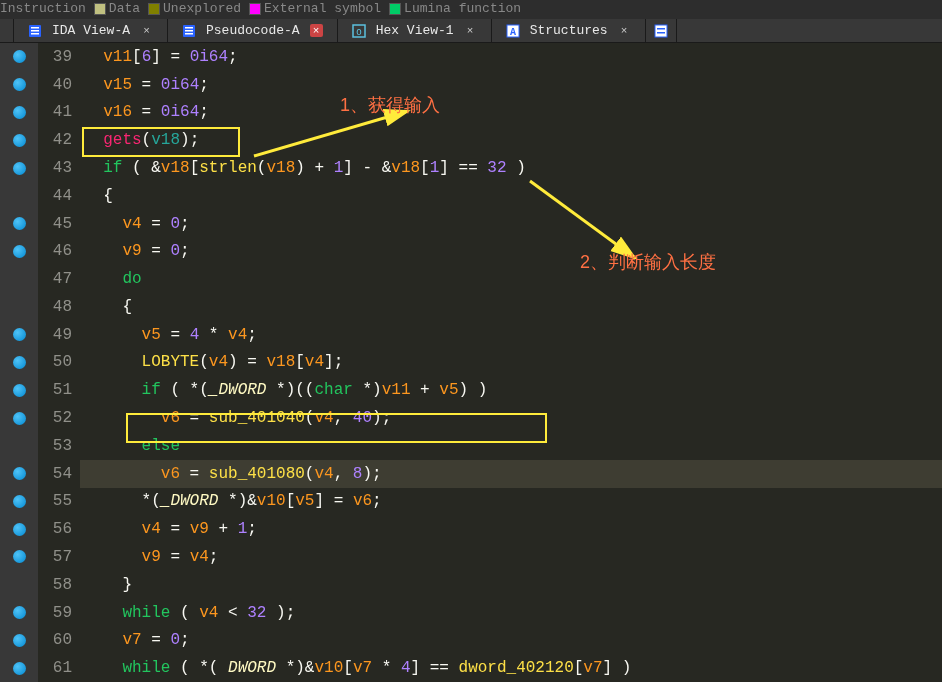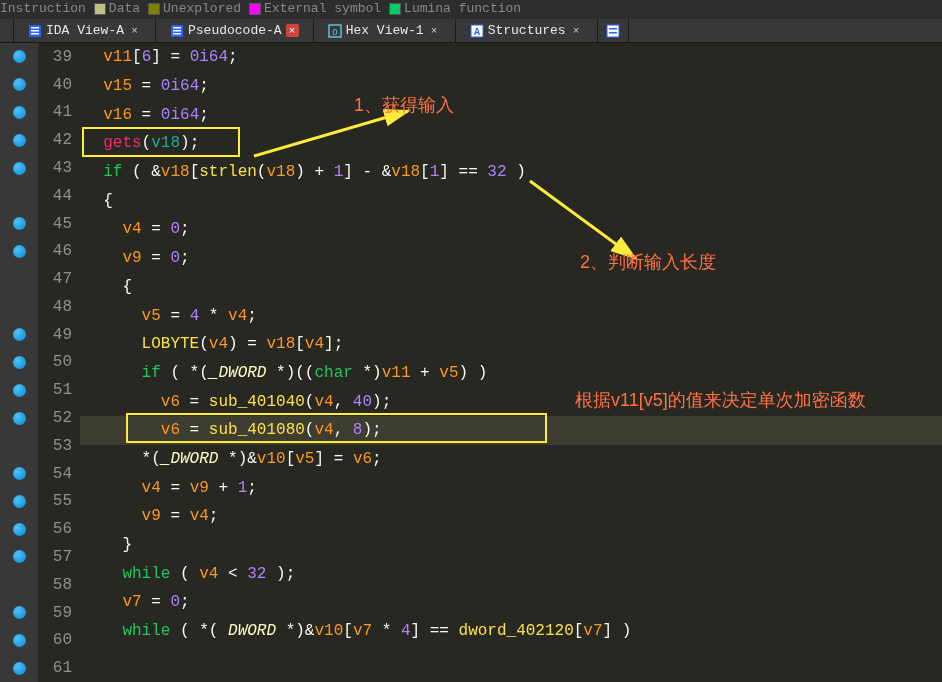"IDA View-A" .tab { gap: 4px -> 10px }
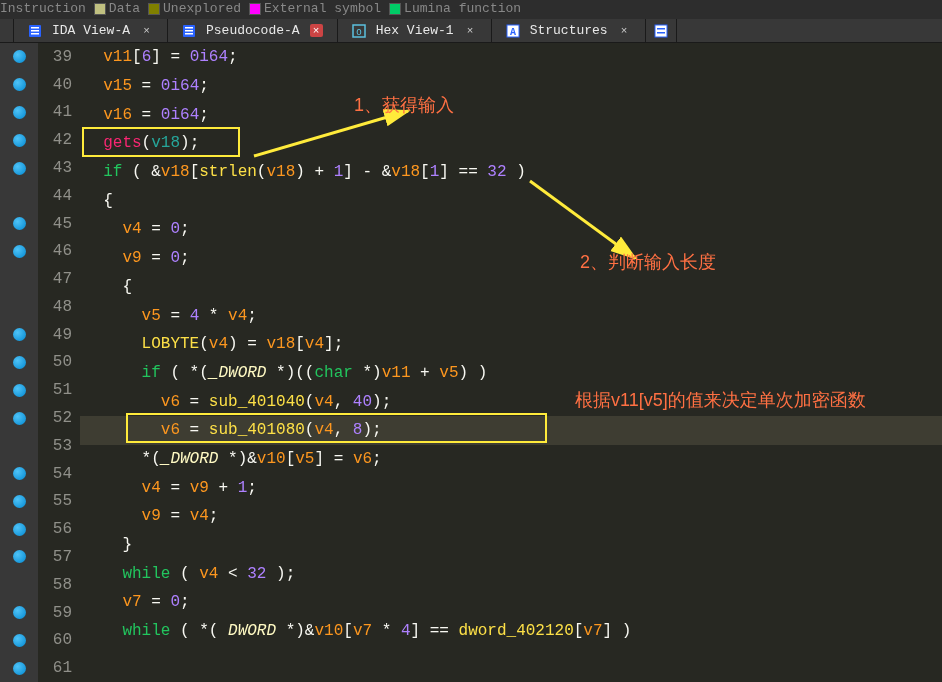"1、获得输入" div.annot { left: 274px -> 260px }
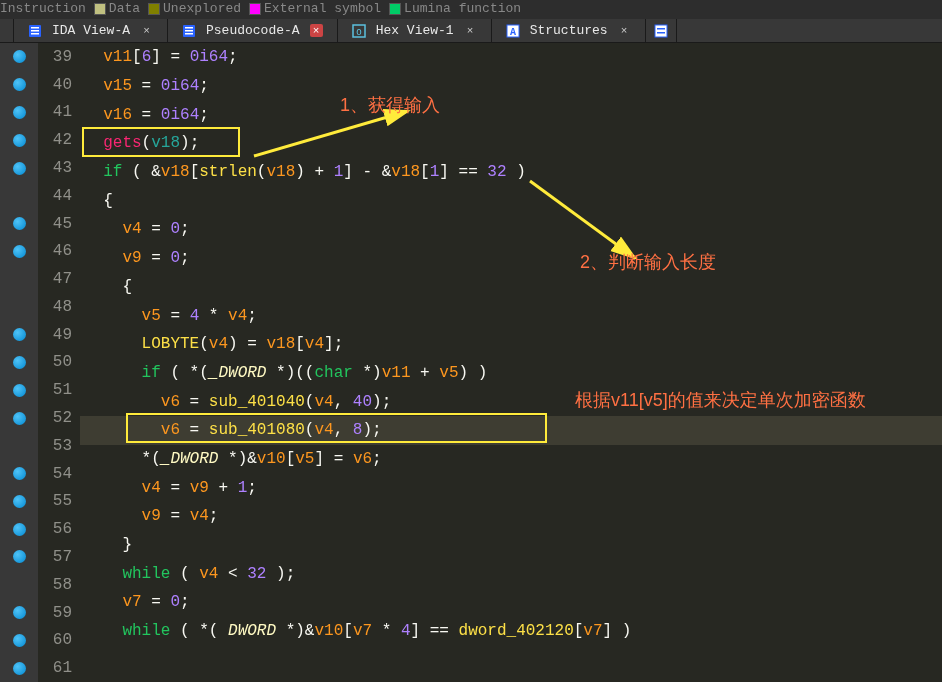"do" div.code-line { html: none -> <div><span> </span><span>do</span></div> }
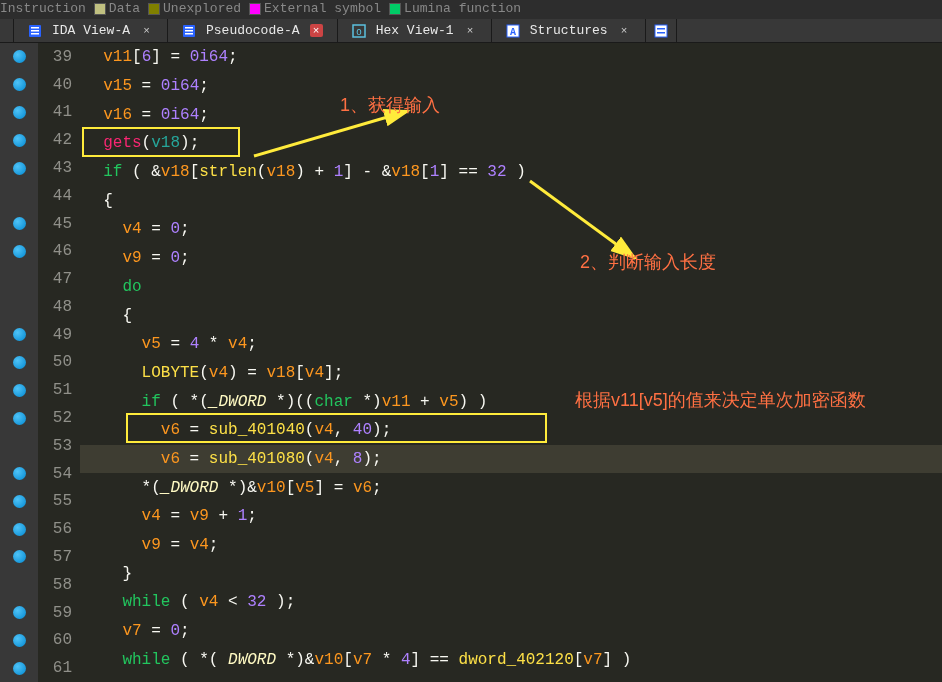"根据v11[v5]的值来决定单次加密函数" div.annot { html: <div>根据v11[v5]的值来决定单次加密函数</div> -> none }
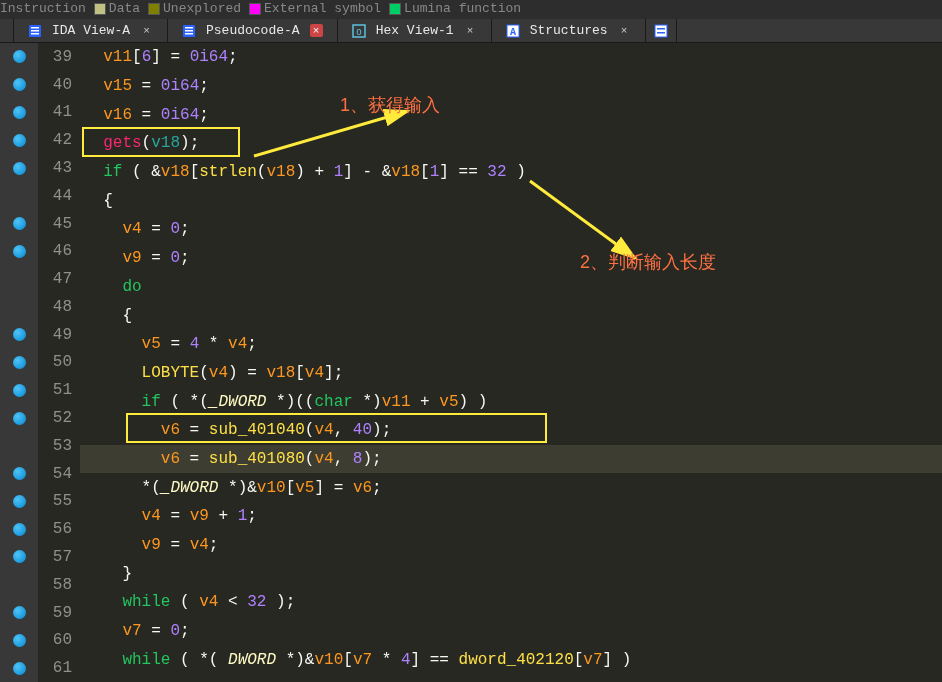"else" div.code-line { html: none -> <div><span> </span><span>else</span></div> }
